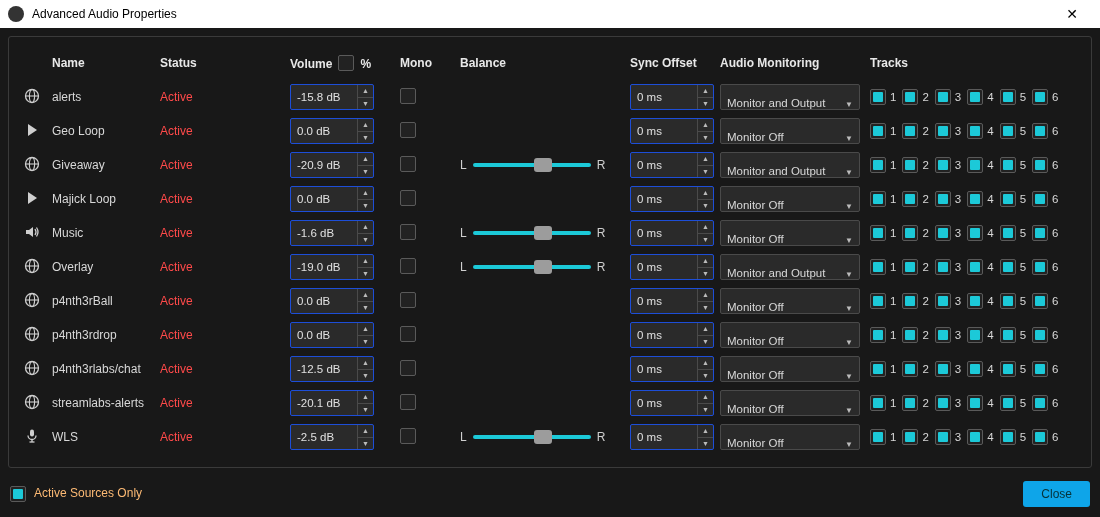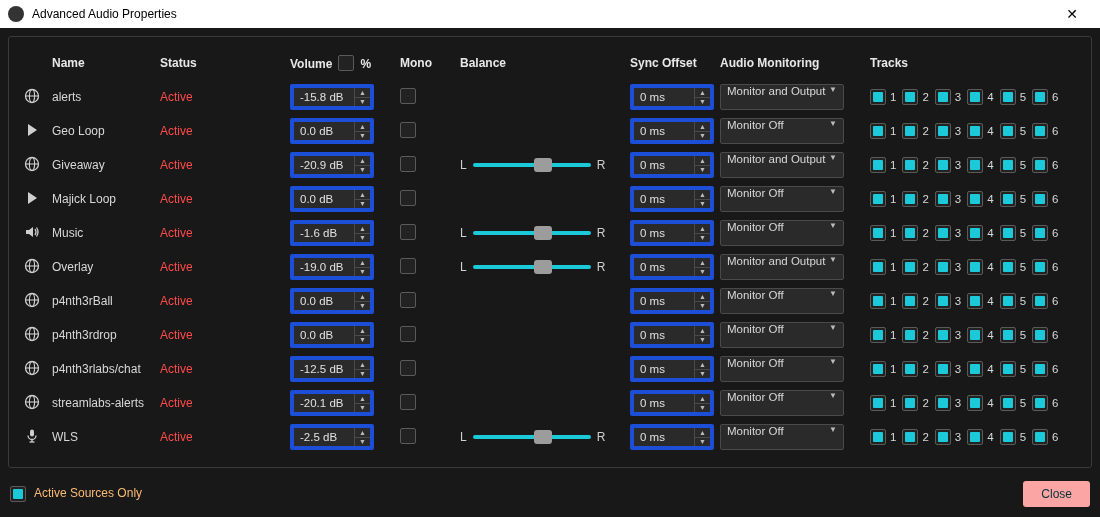"-15.8 dB" .spin { border: 4px solid #1d4ed8 -> 1px solid #1d4ed8 }
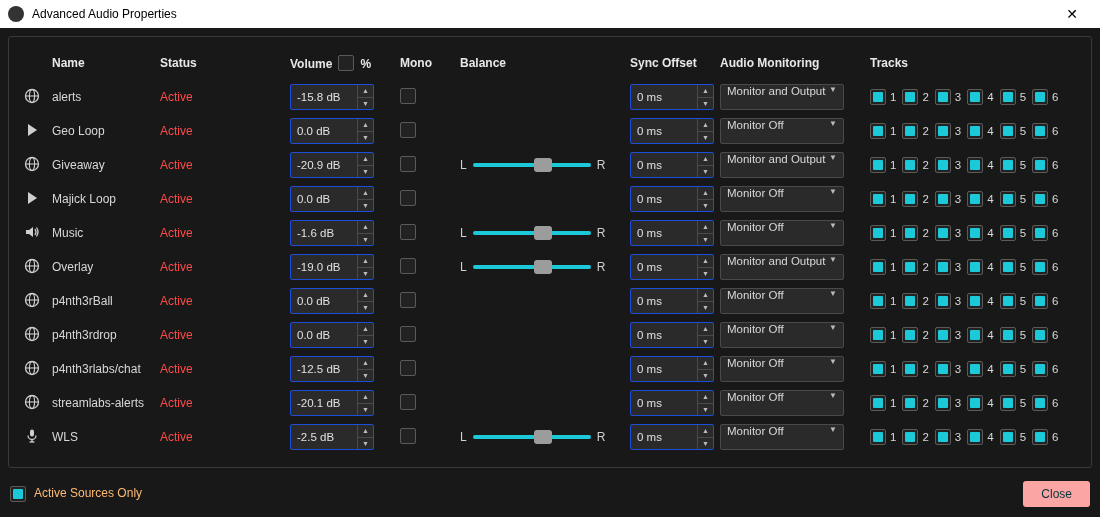"Monitor and Output" .select { align-items: flex-start -> flex-end; width: 124px -> 140px }
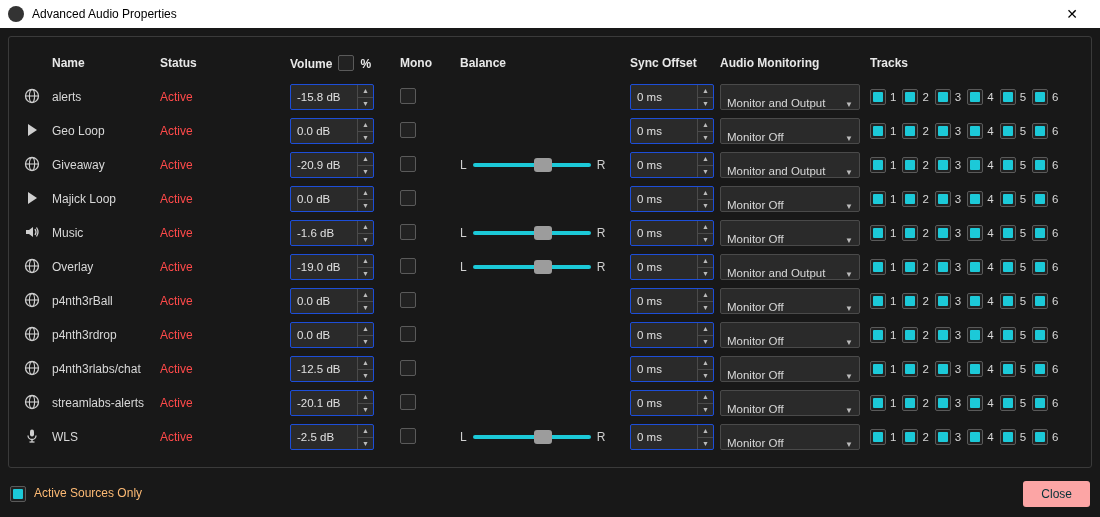"Close" .close-btn { background: #fca5a5 -> #0ea5e9 }
